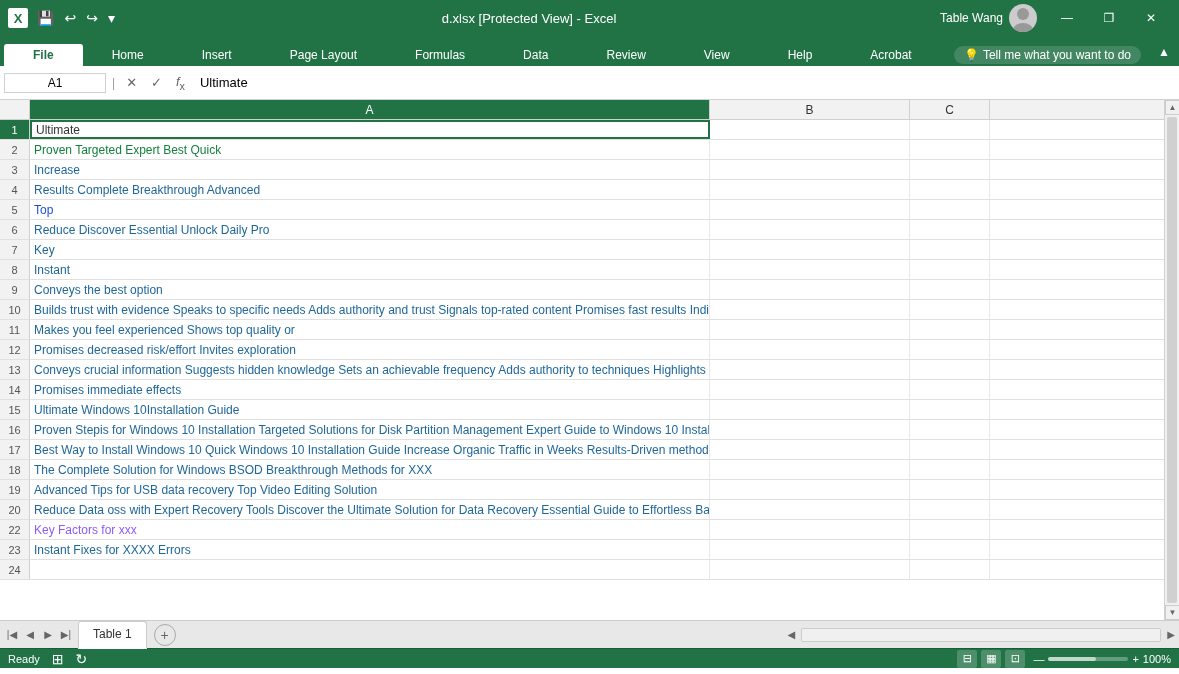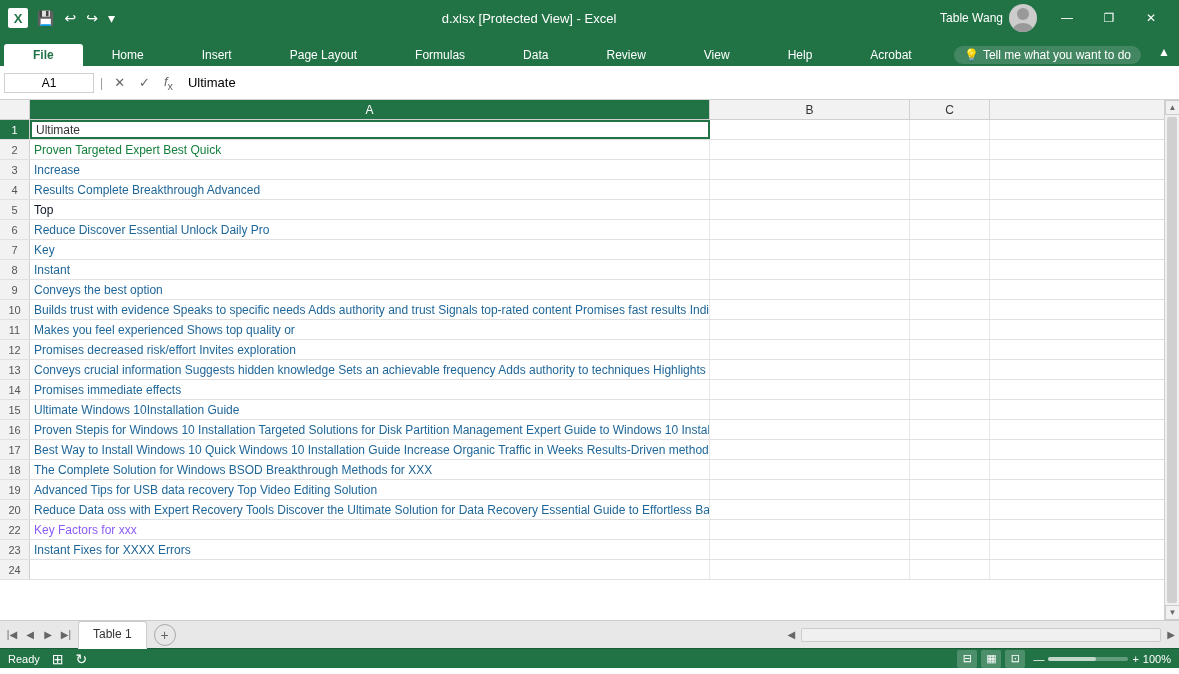"A1" .name-box { width: 90px -> 102px }
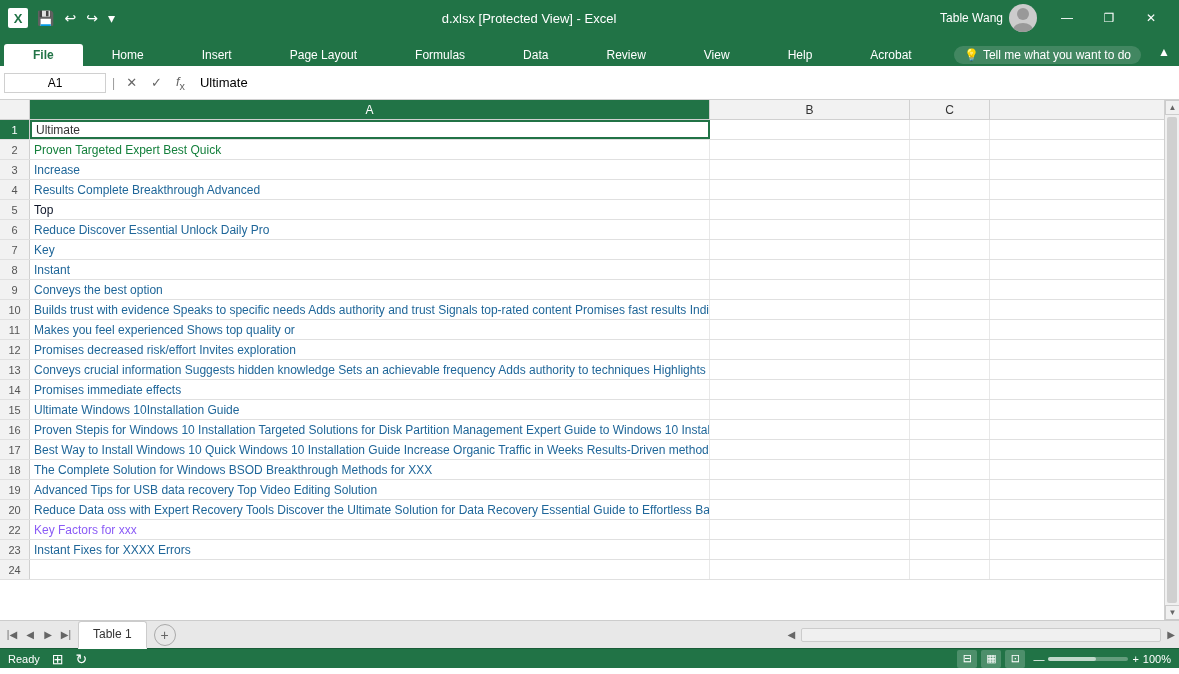"Top" div.cell { color: #0f172a -> #1d4ed8 }
